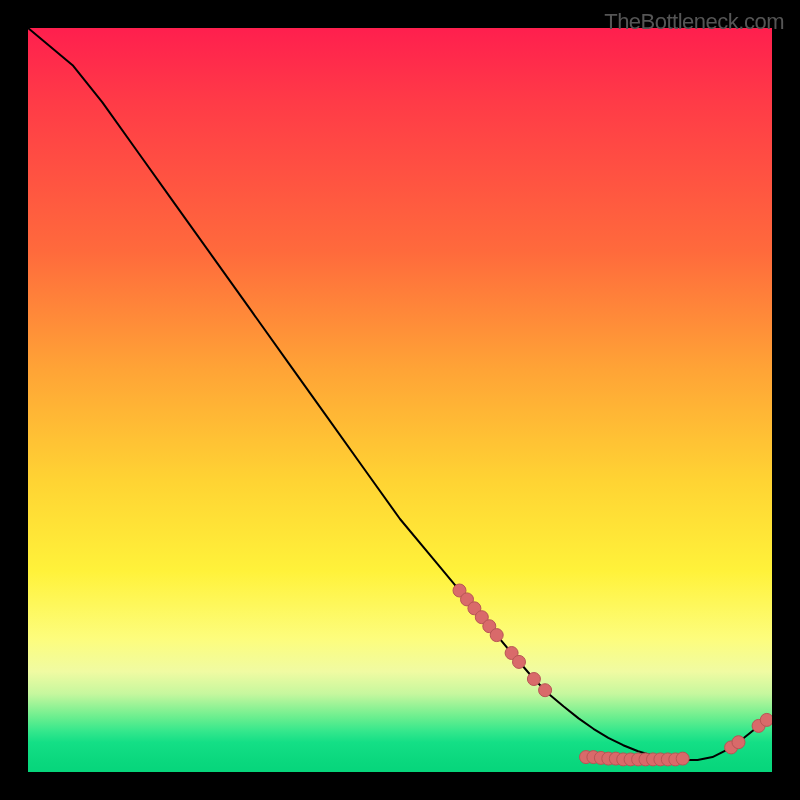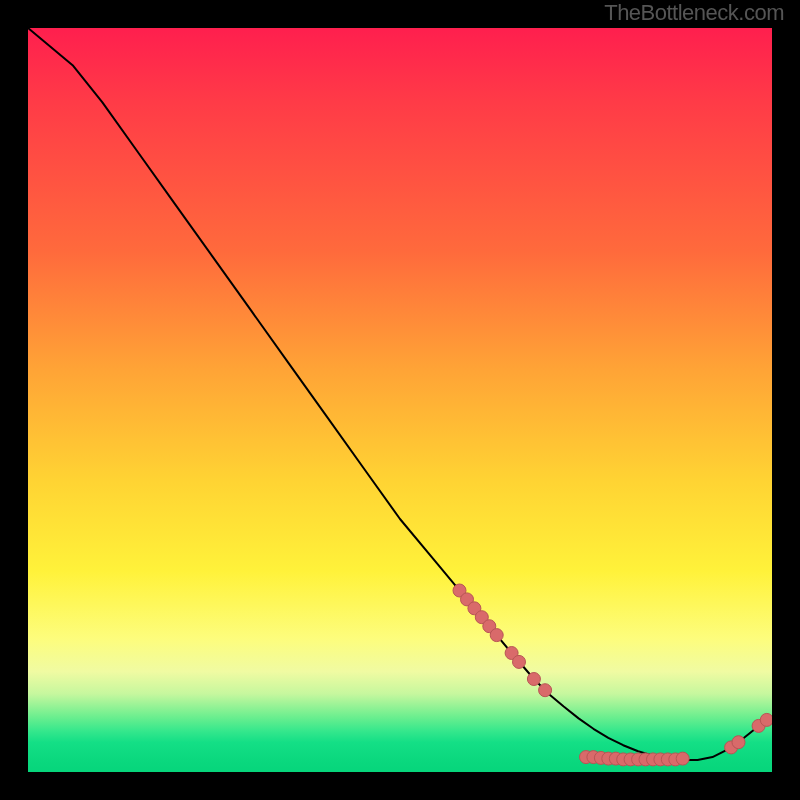"TheBottleneck.com" .watermark { top: 0 -> 9px }
